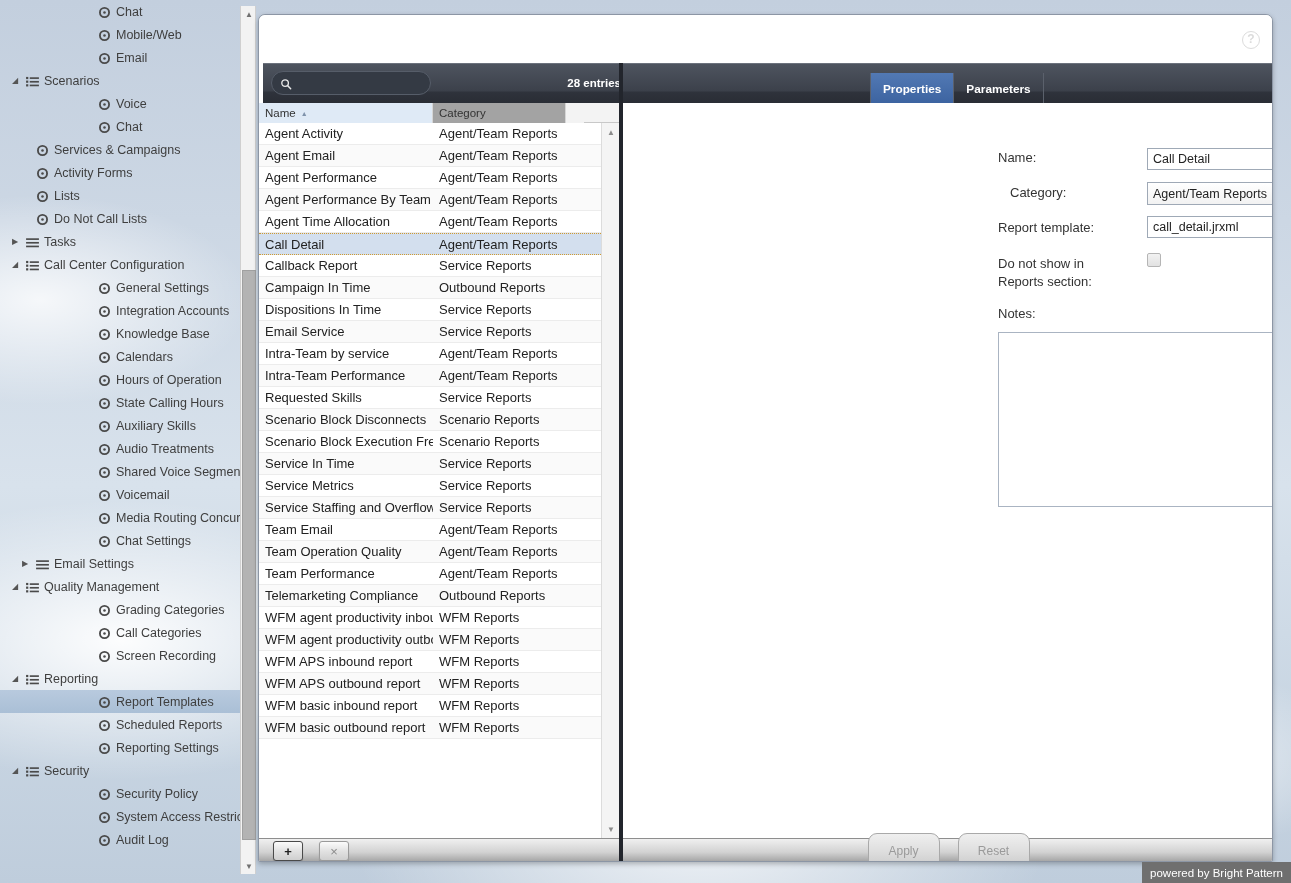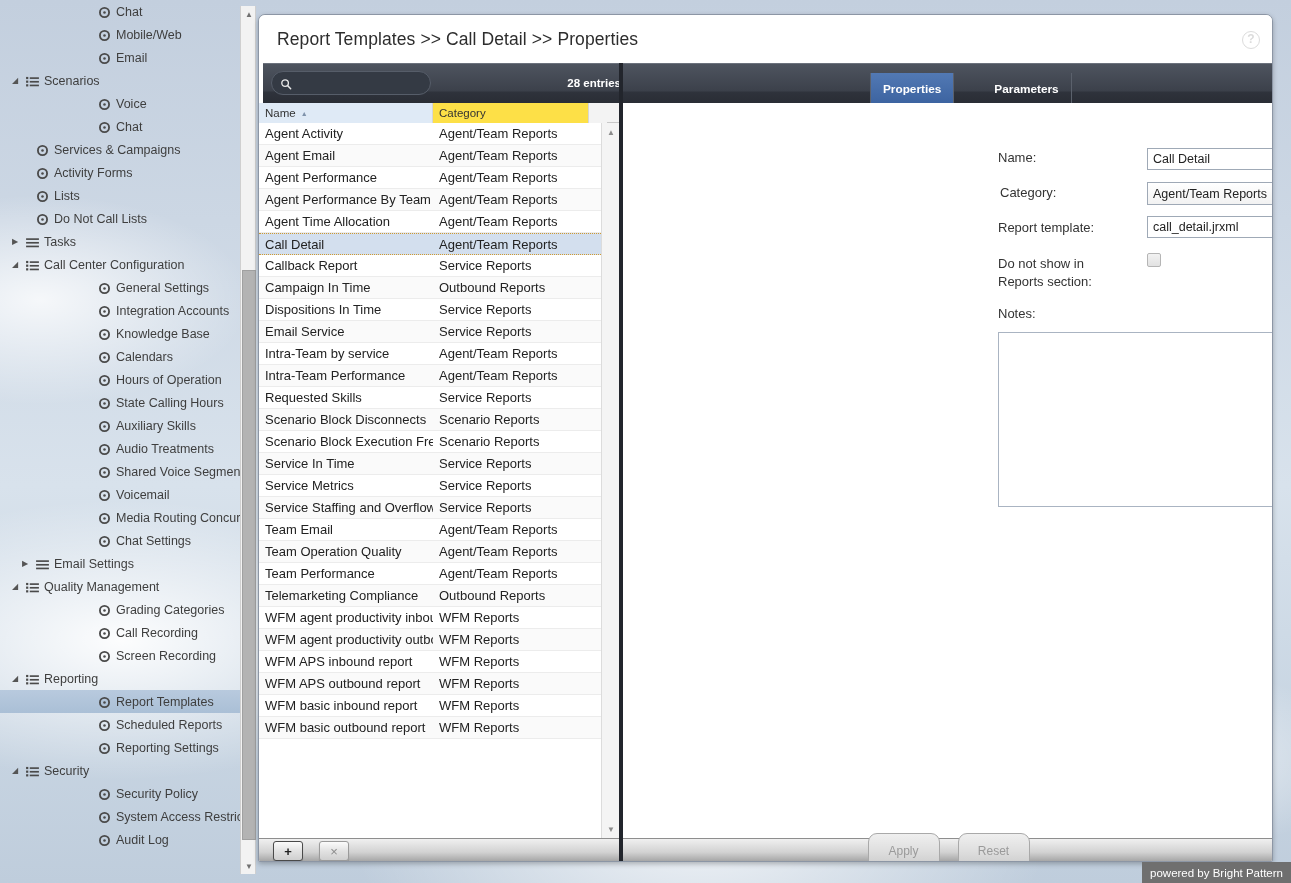"Report Templates >> Call Detail" div { html: <div>Report Templates &gt;&gt; Call Detail &gt;&gt; Properties</div> -> none }
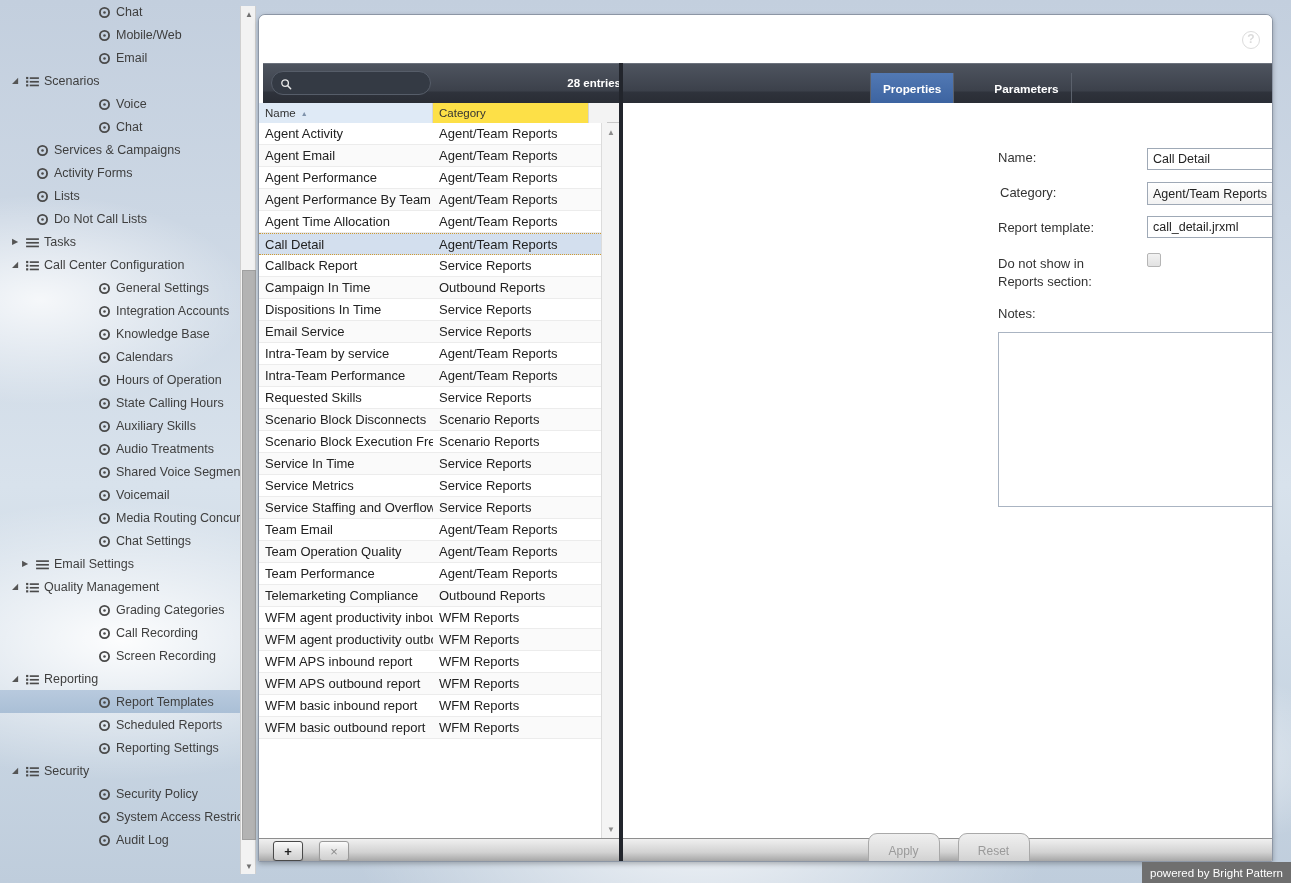"Properties" #tabs { gap: 28px -> none }
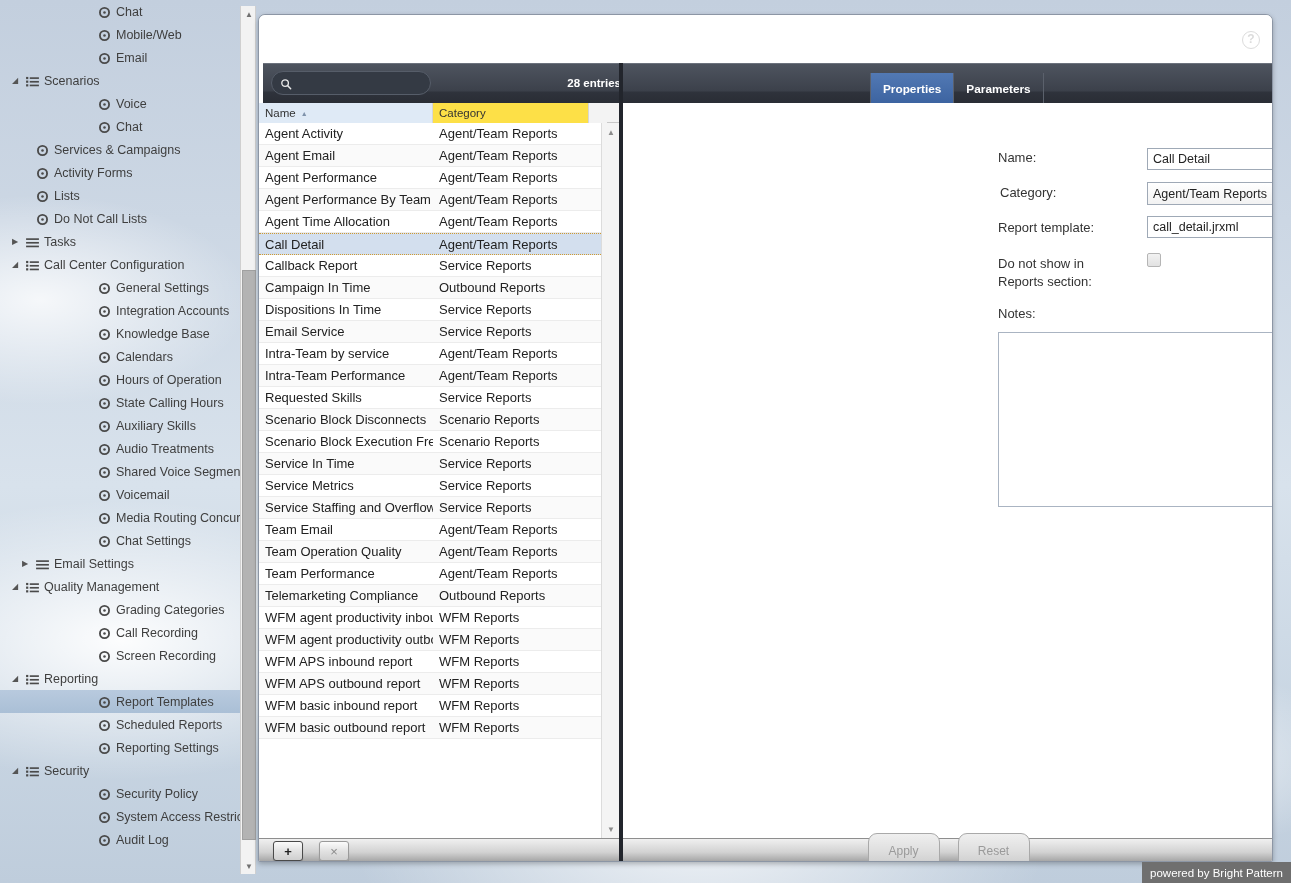"Category" #thead .th.cat { background: #fde047 -> #a3a3a3; width: 156px -> 133px }
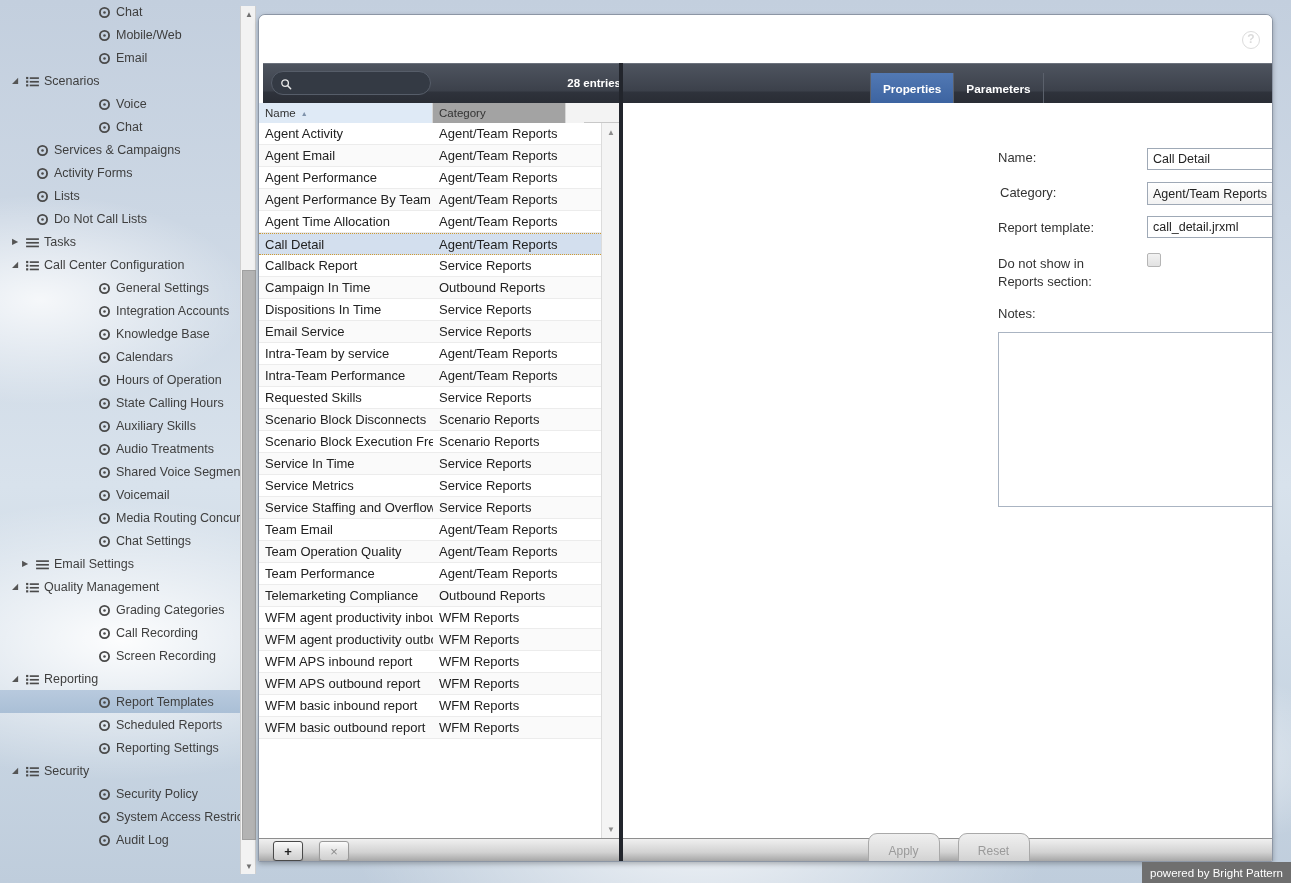"Category:" .lbl-cat { left: 377px -> 387px }
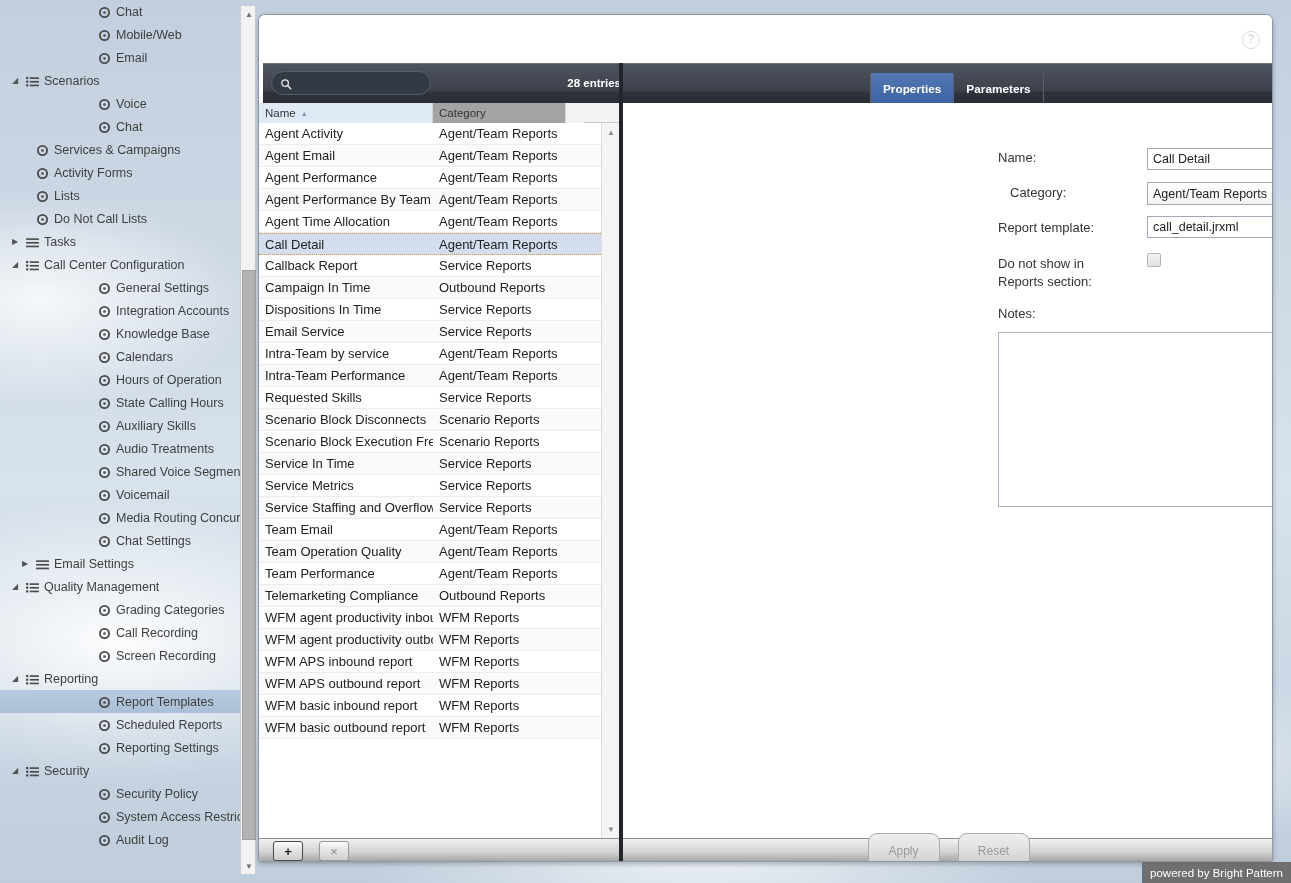"Call Recording" span.lbl { text: Recording -> Categories }
